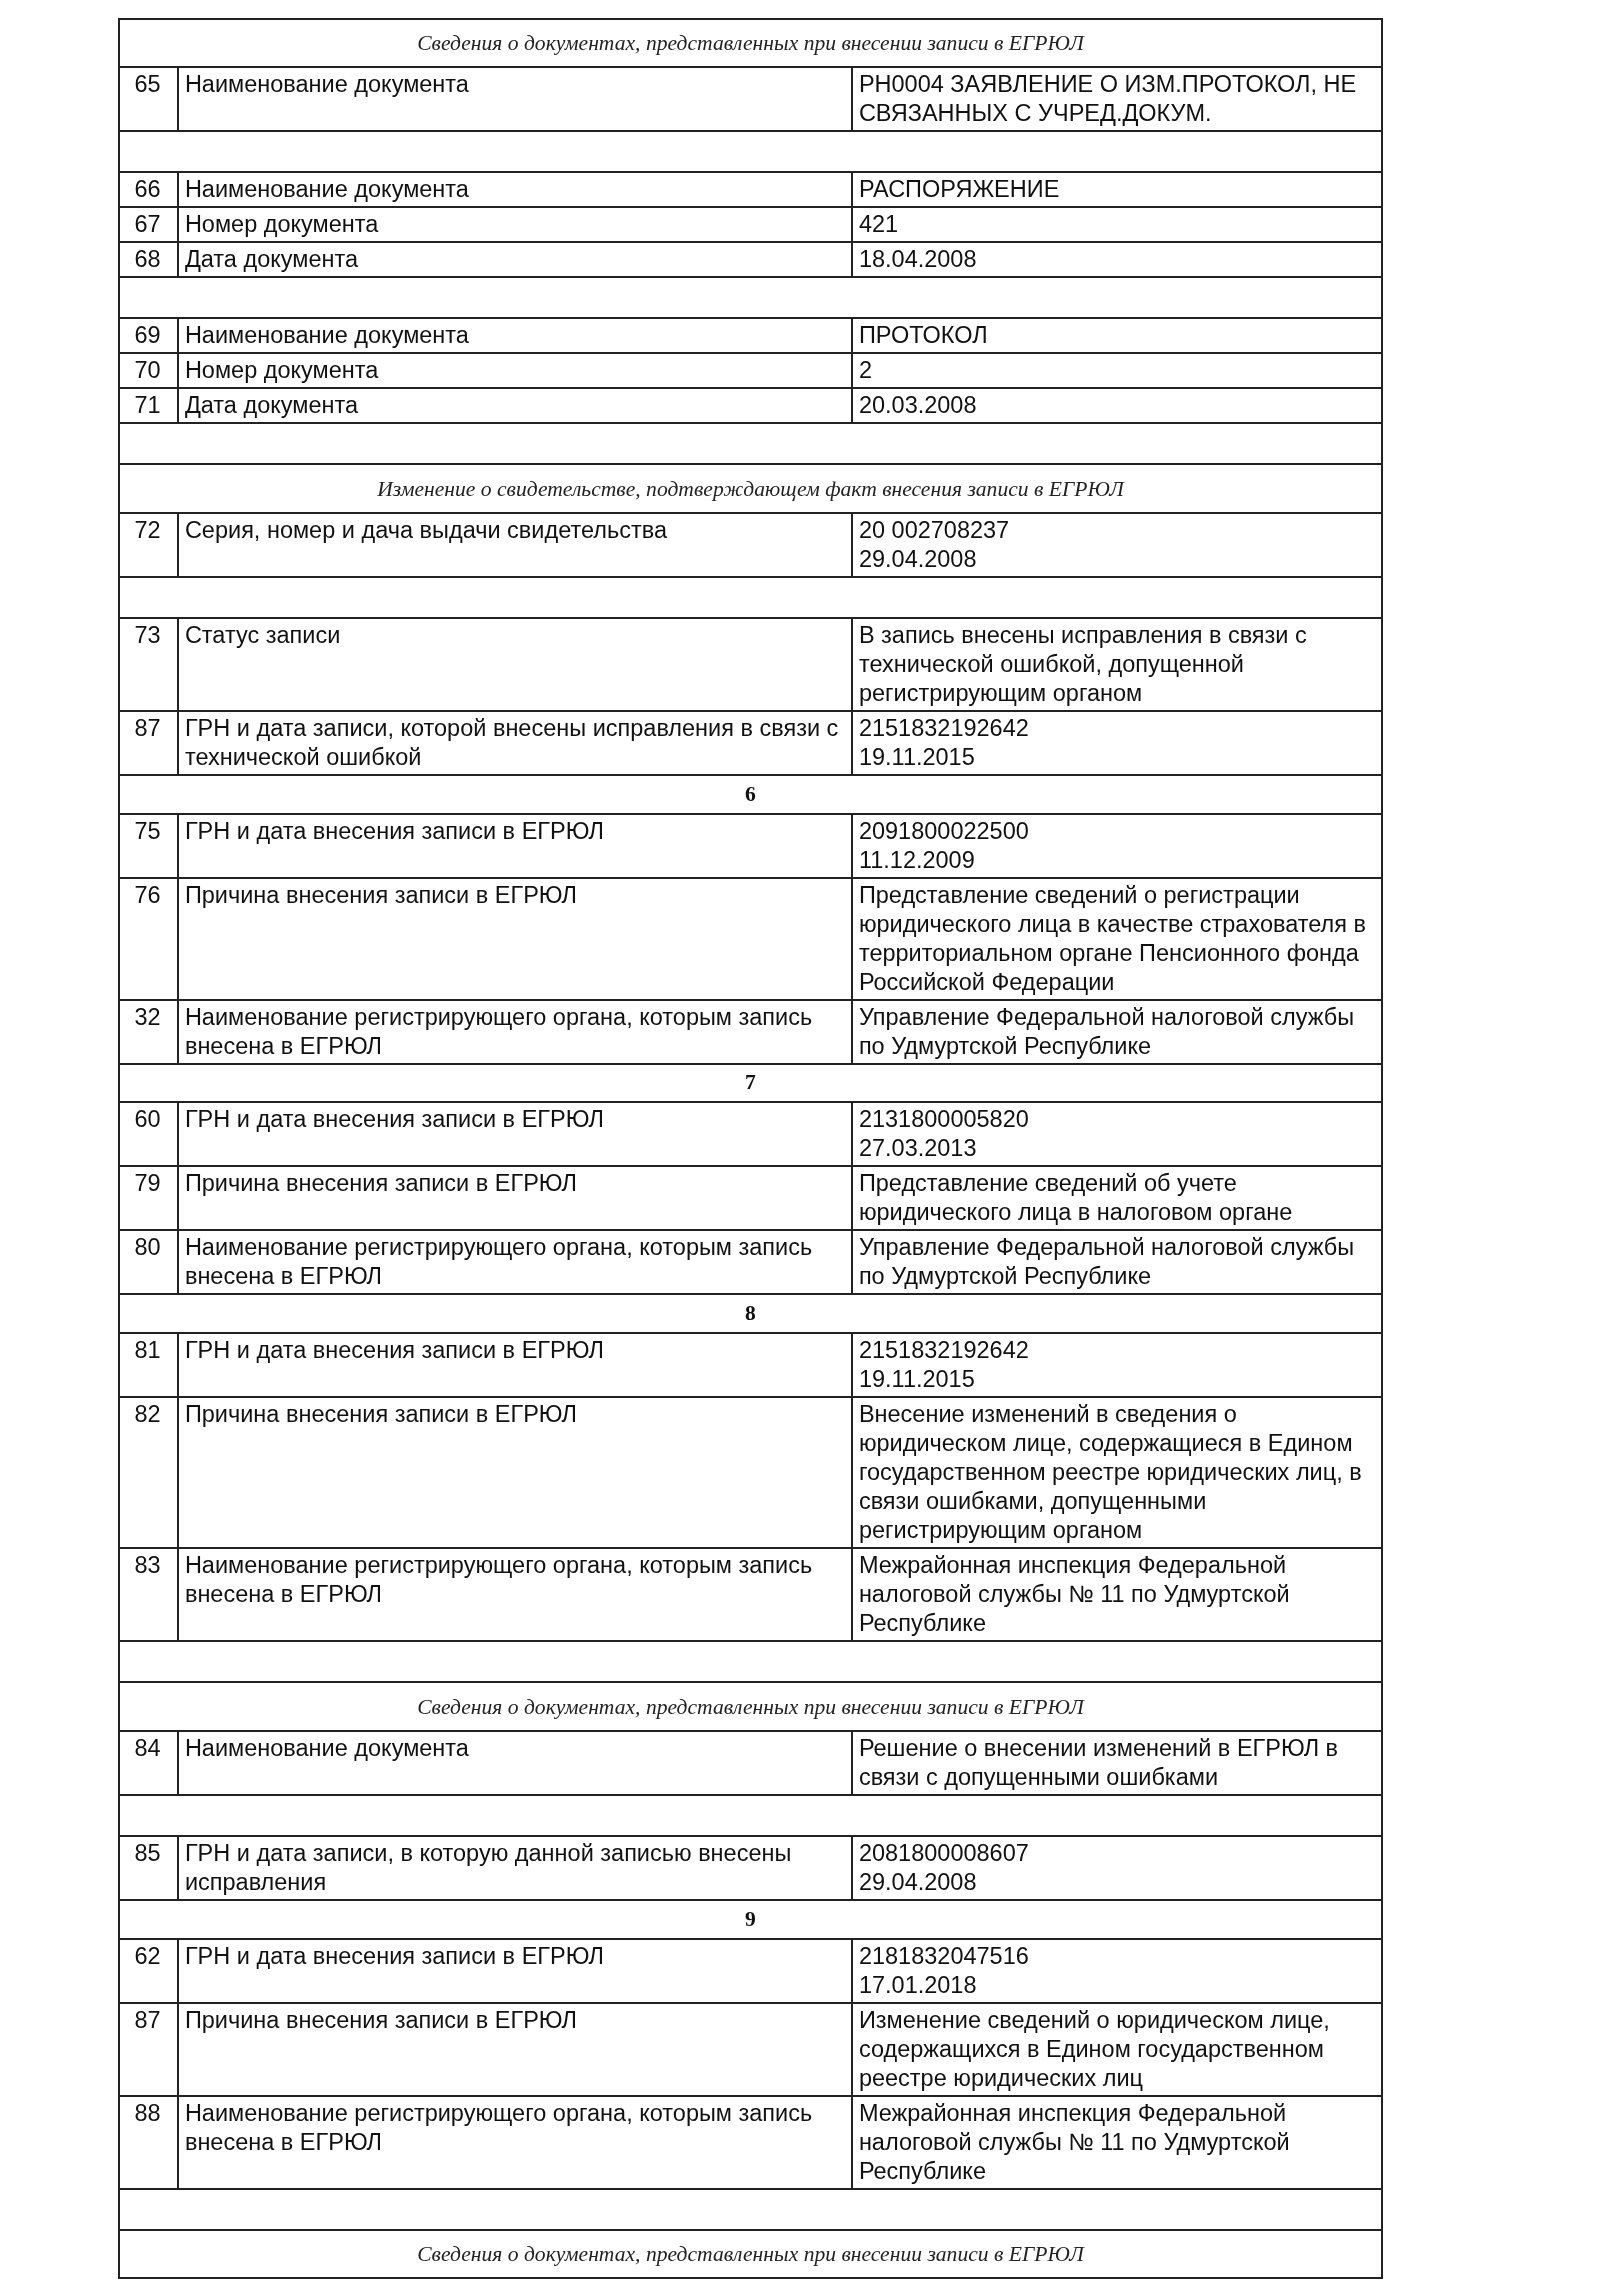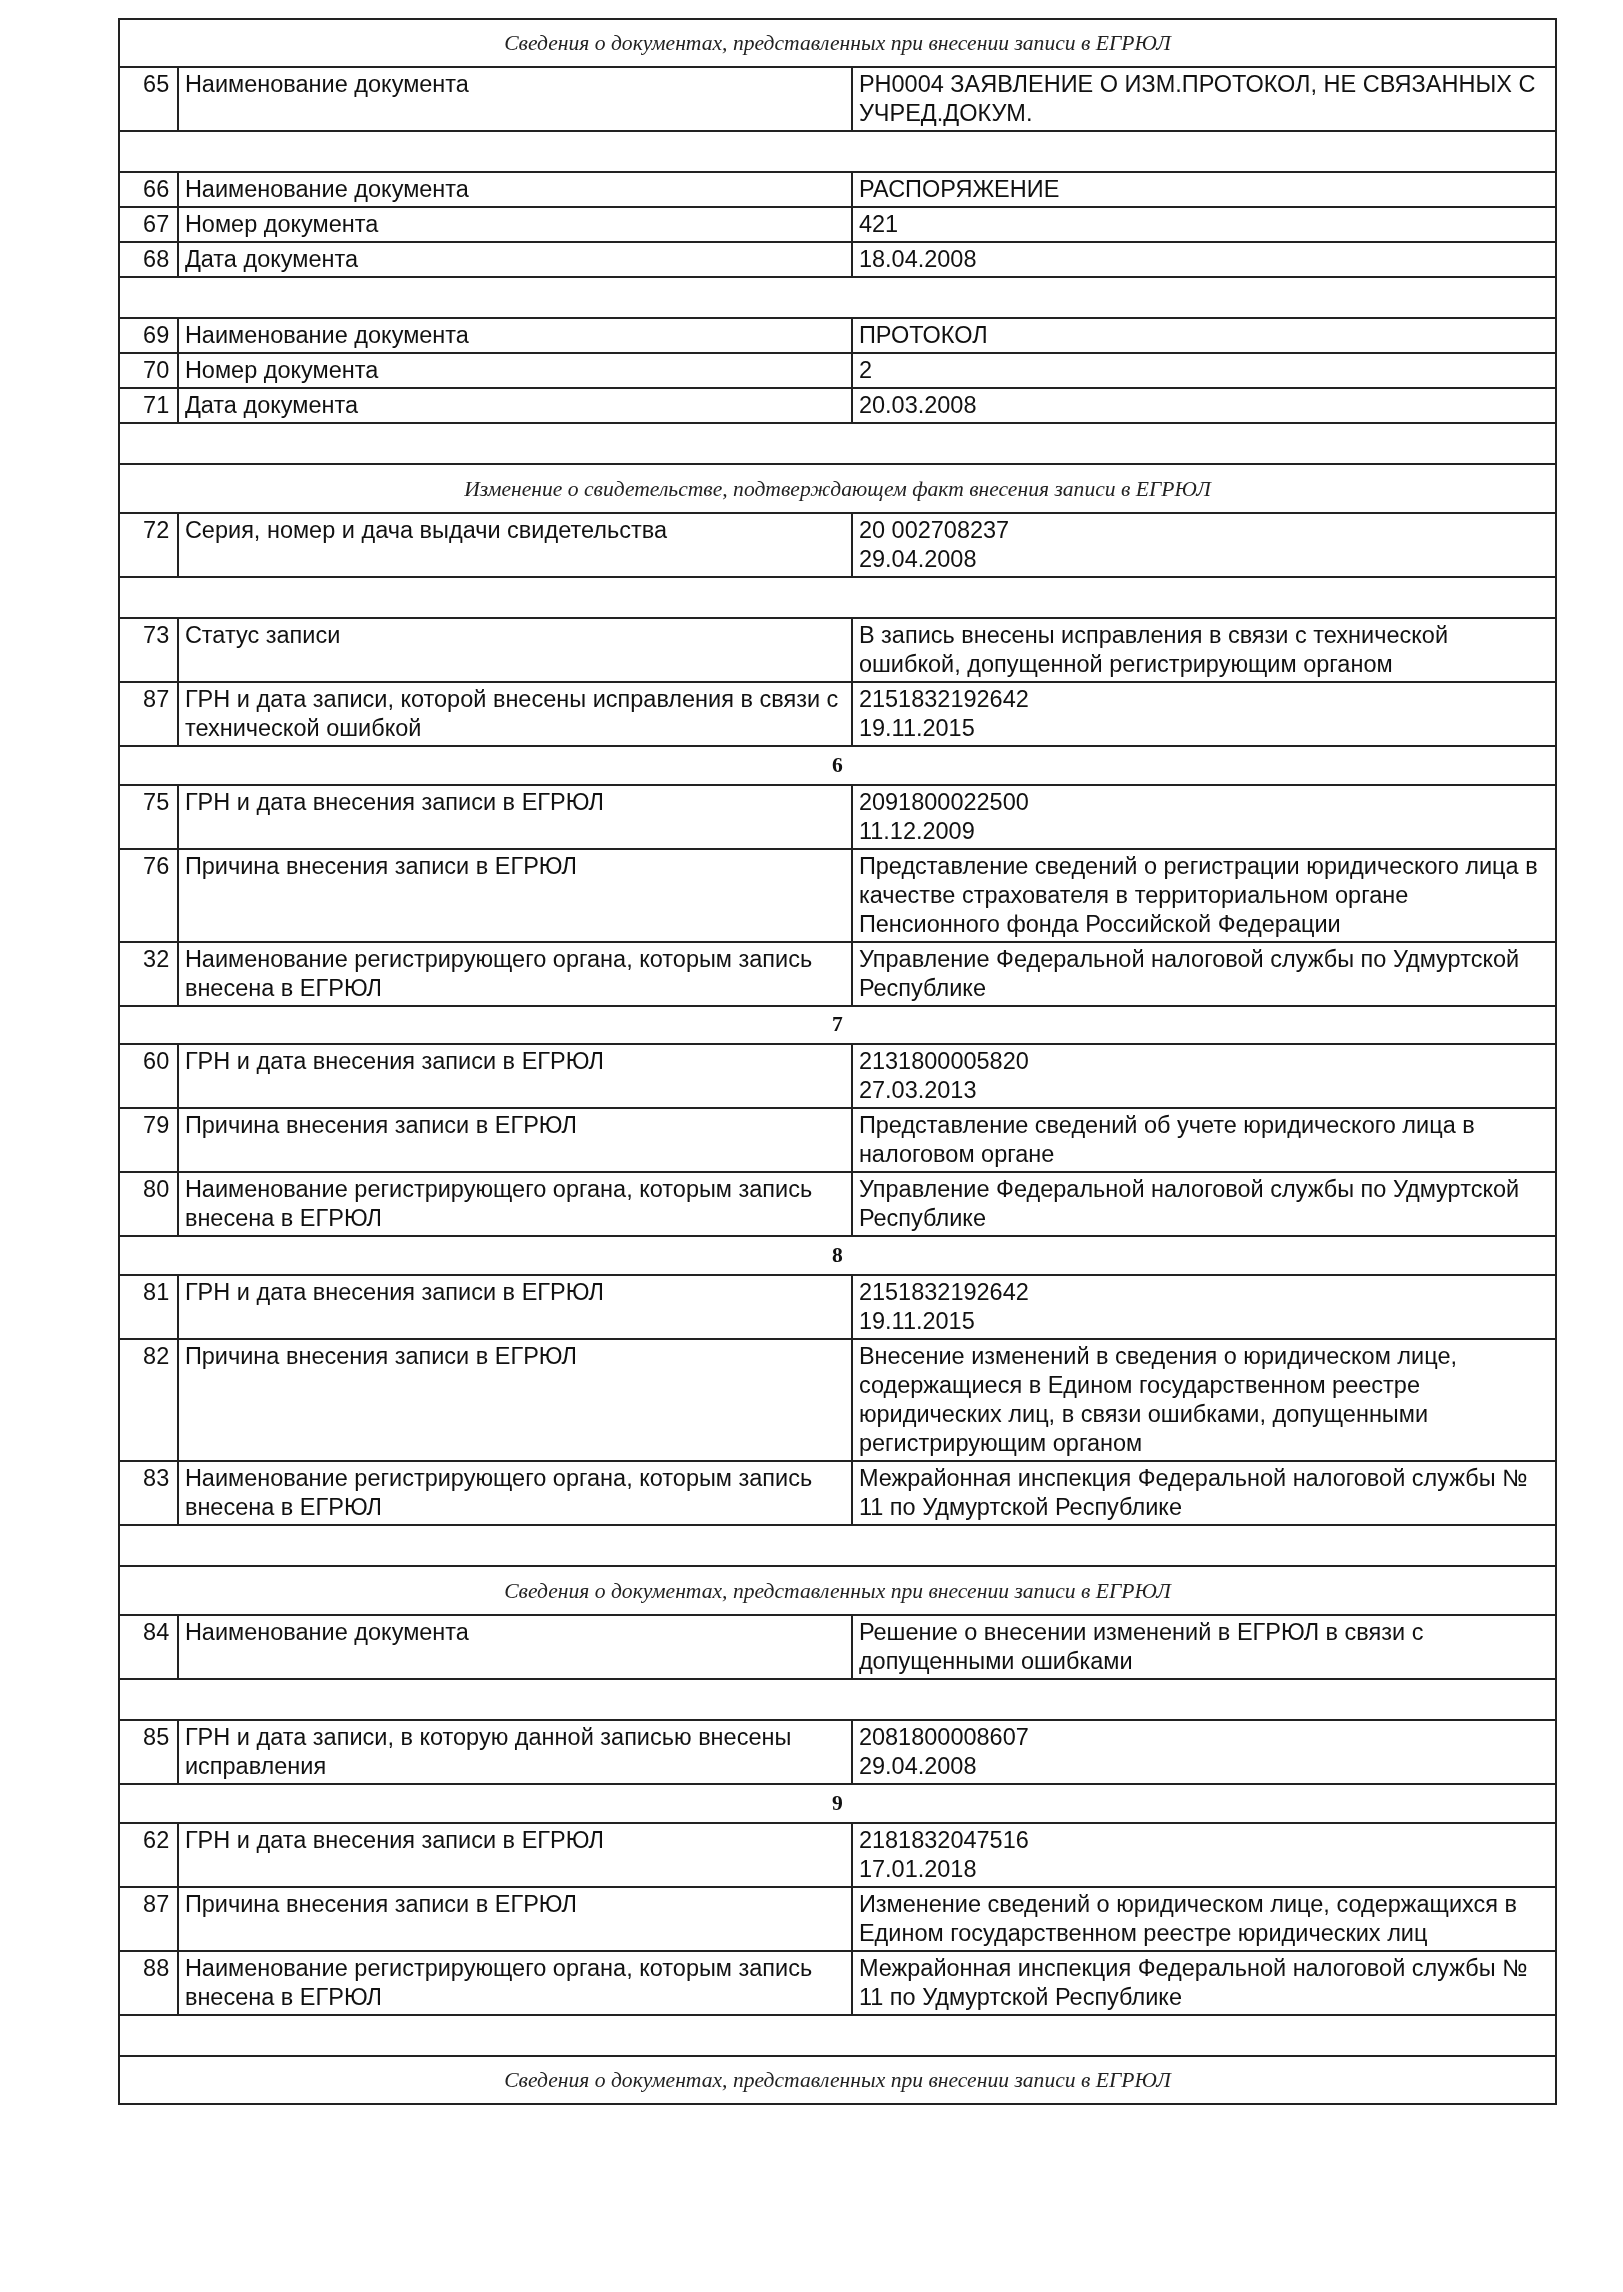"Сведения о документах, представленных" .page { width: 1439px -> 1265px }
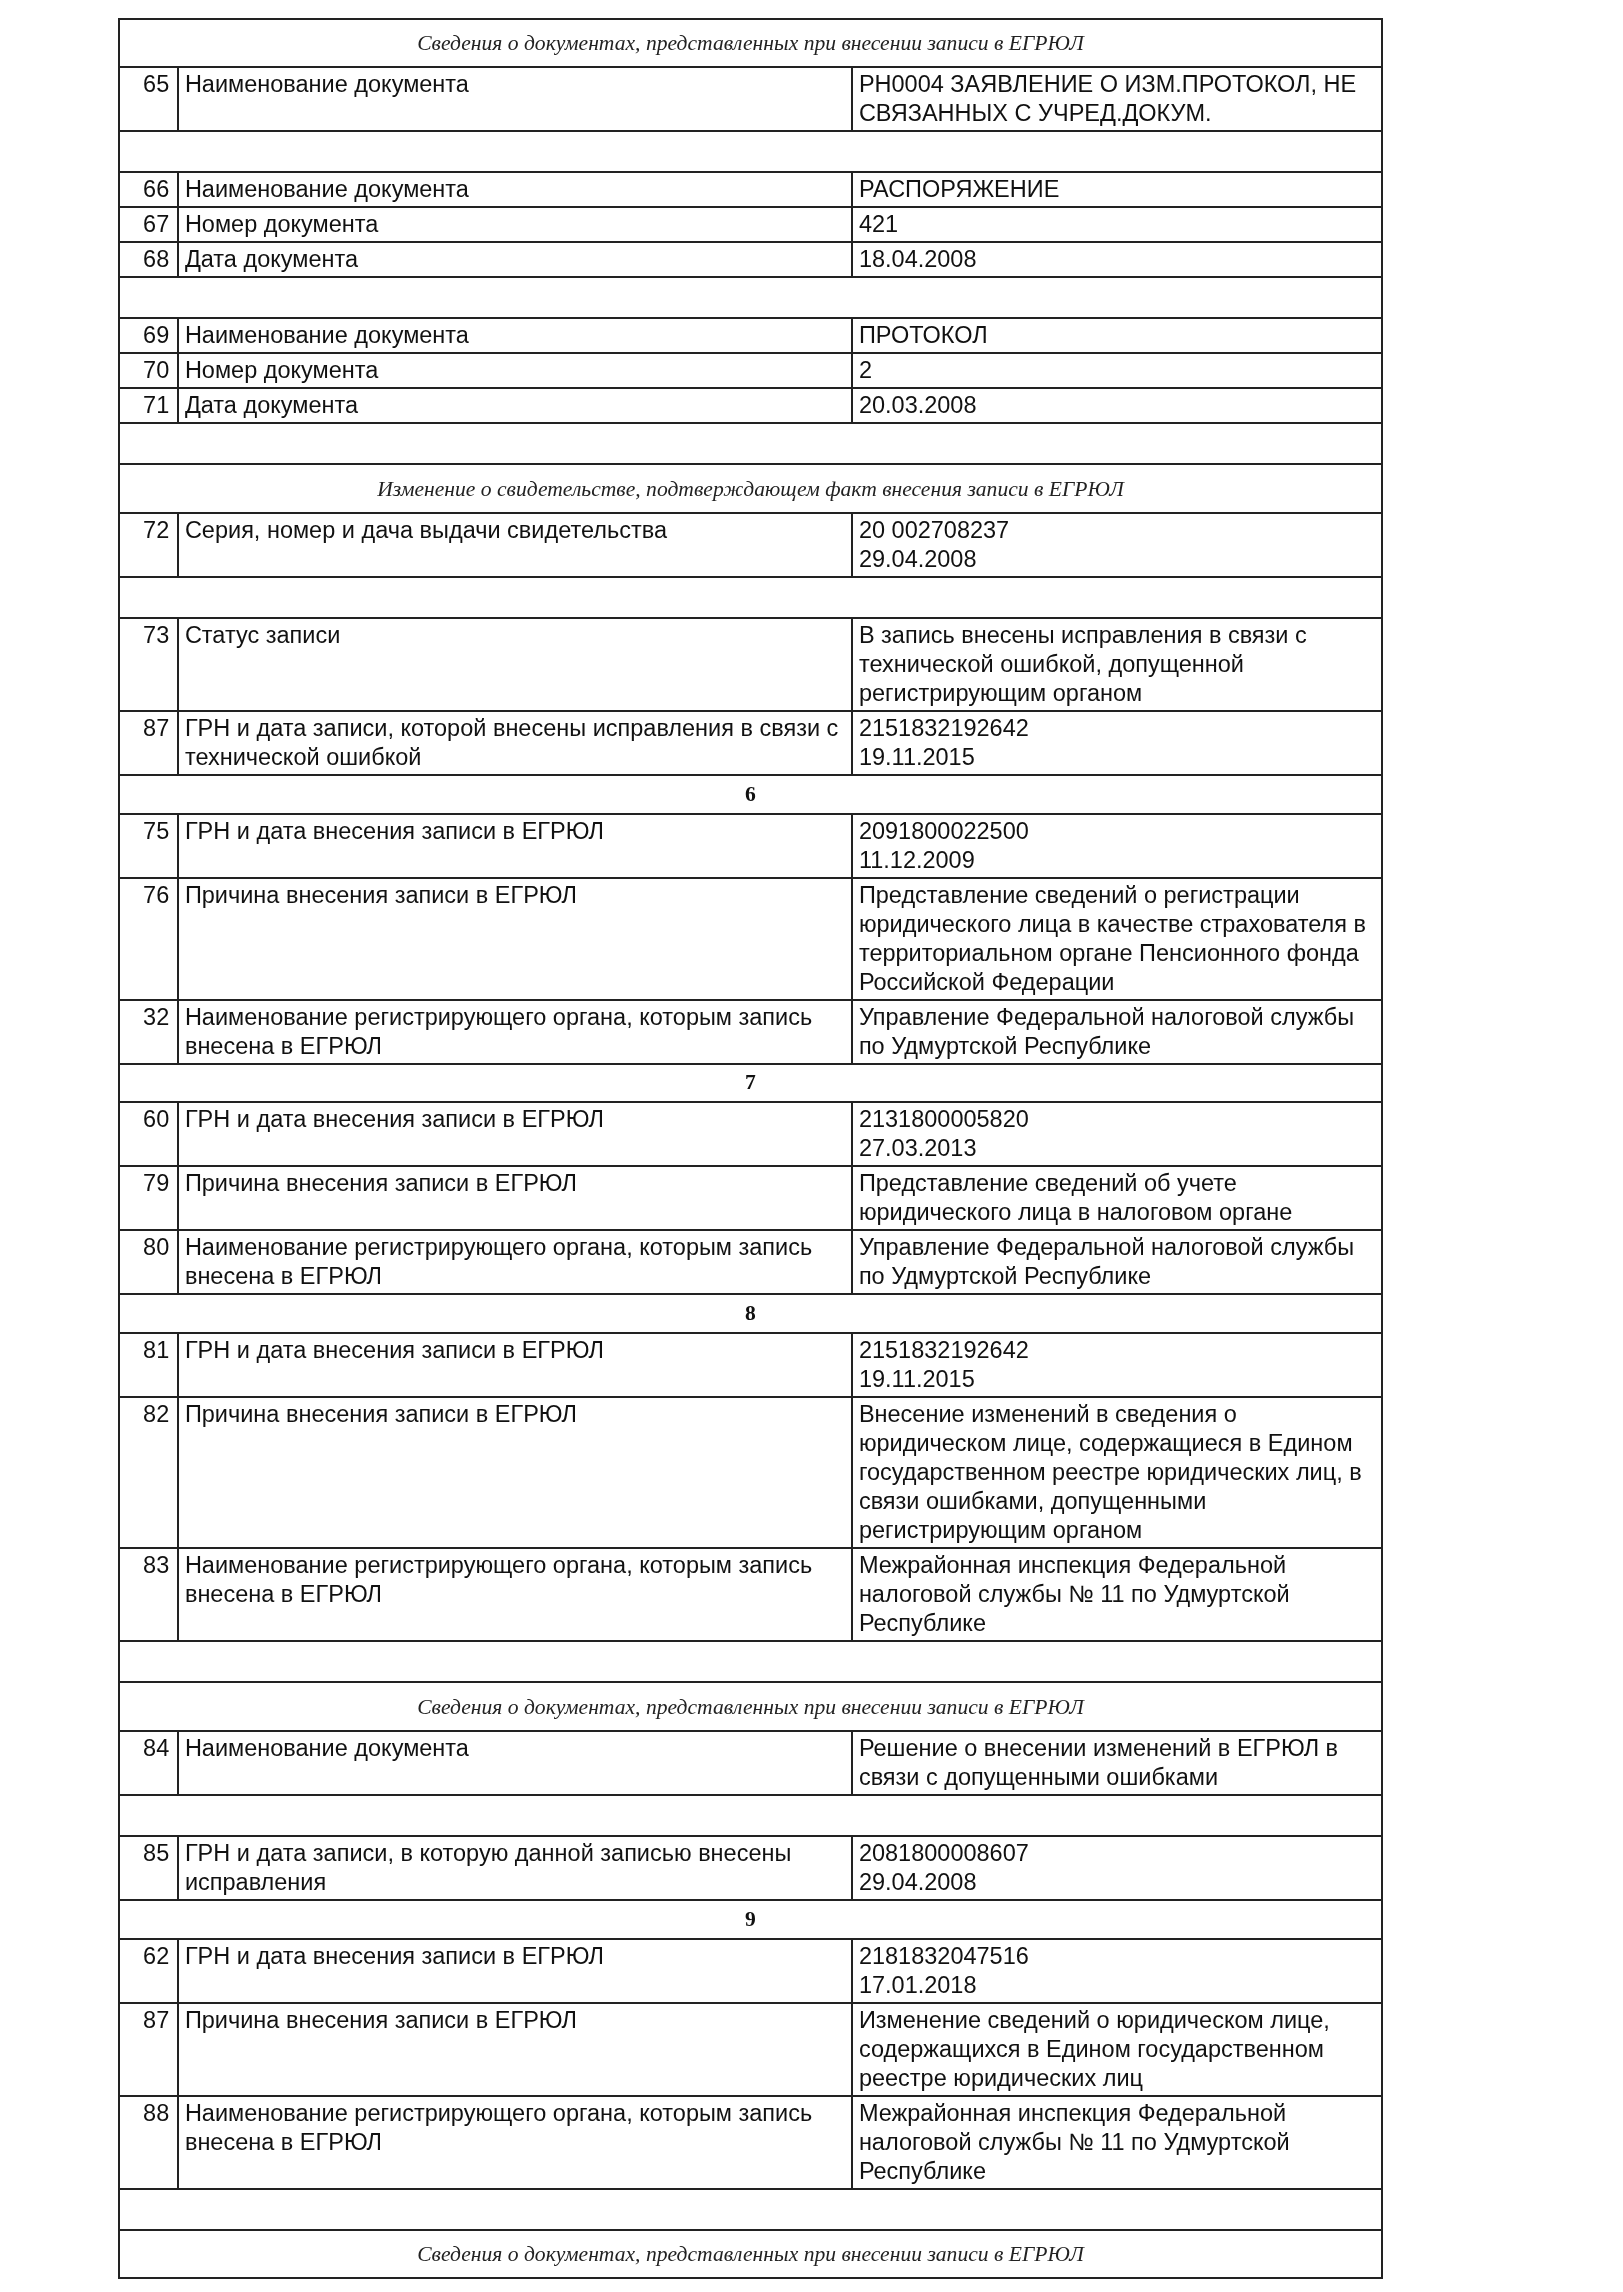"65" td.num { text-align: right -> center }
